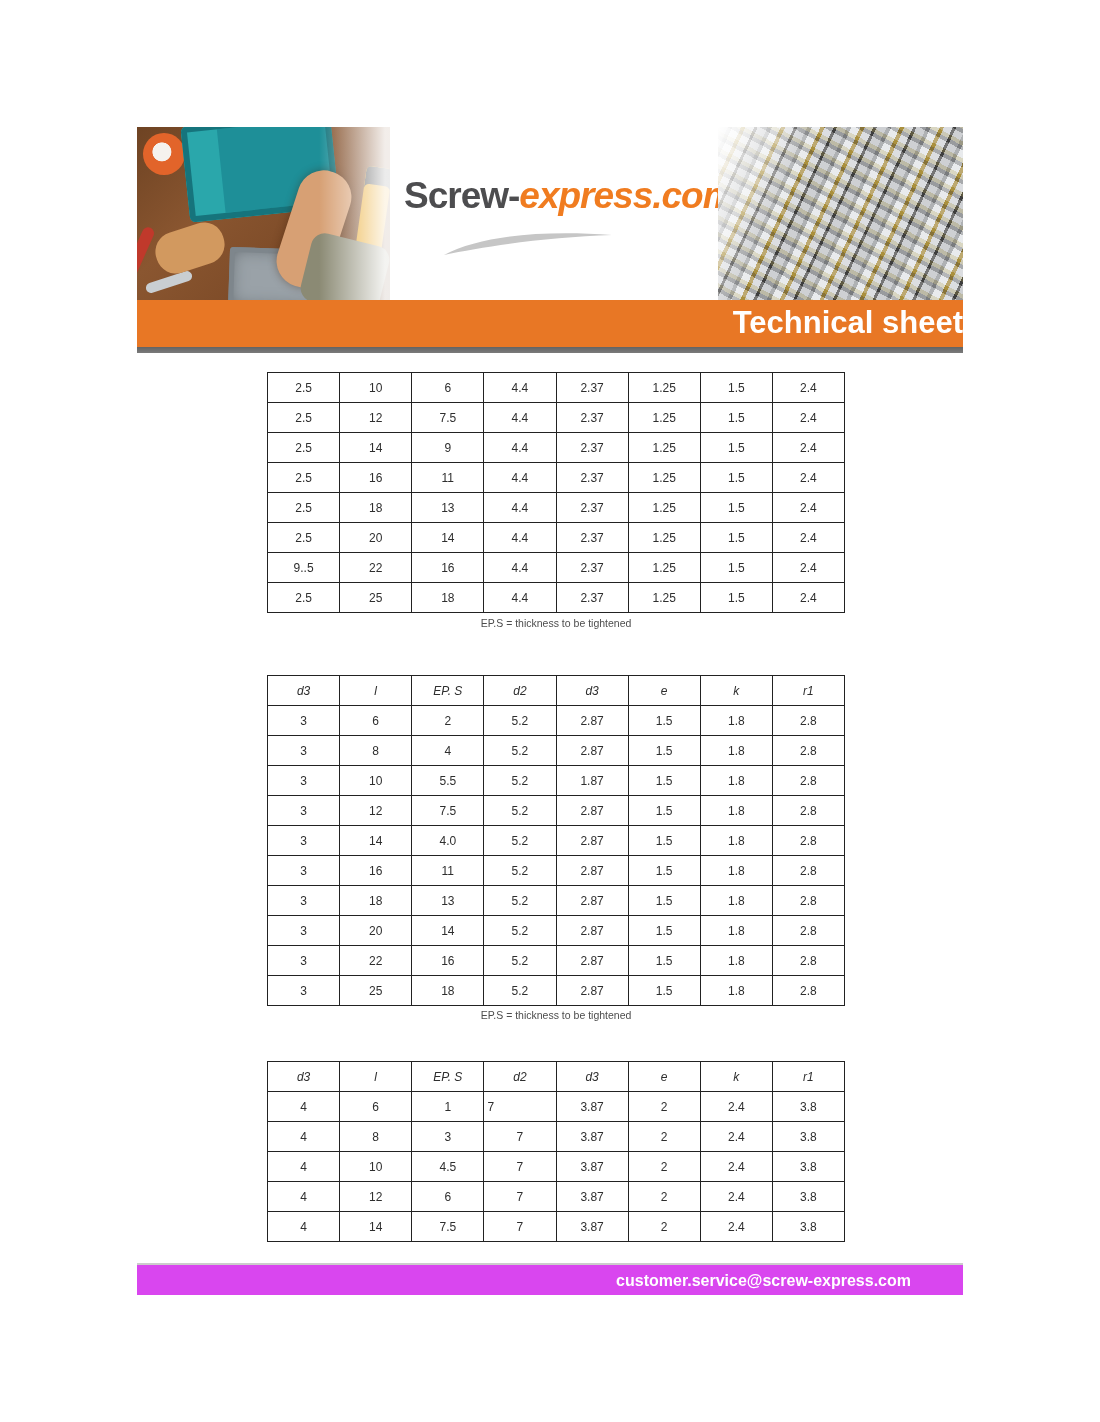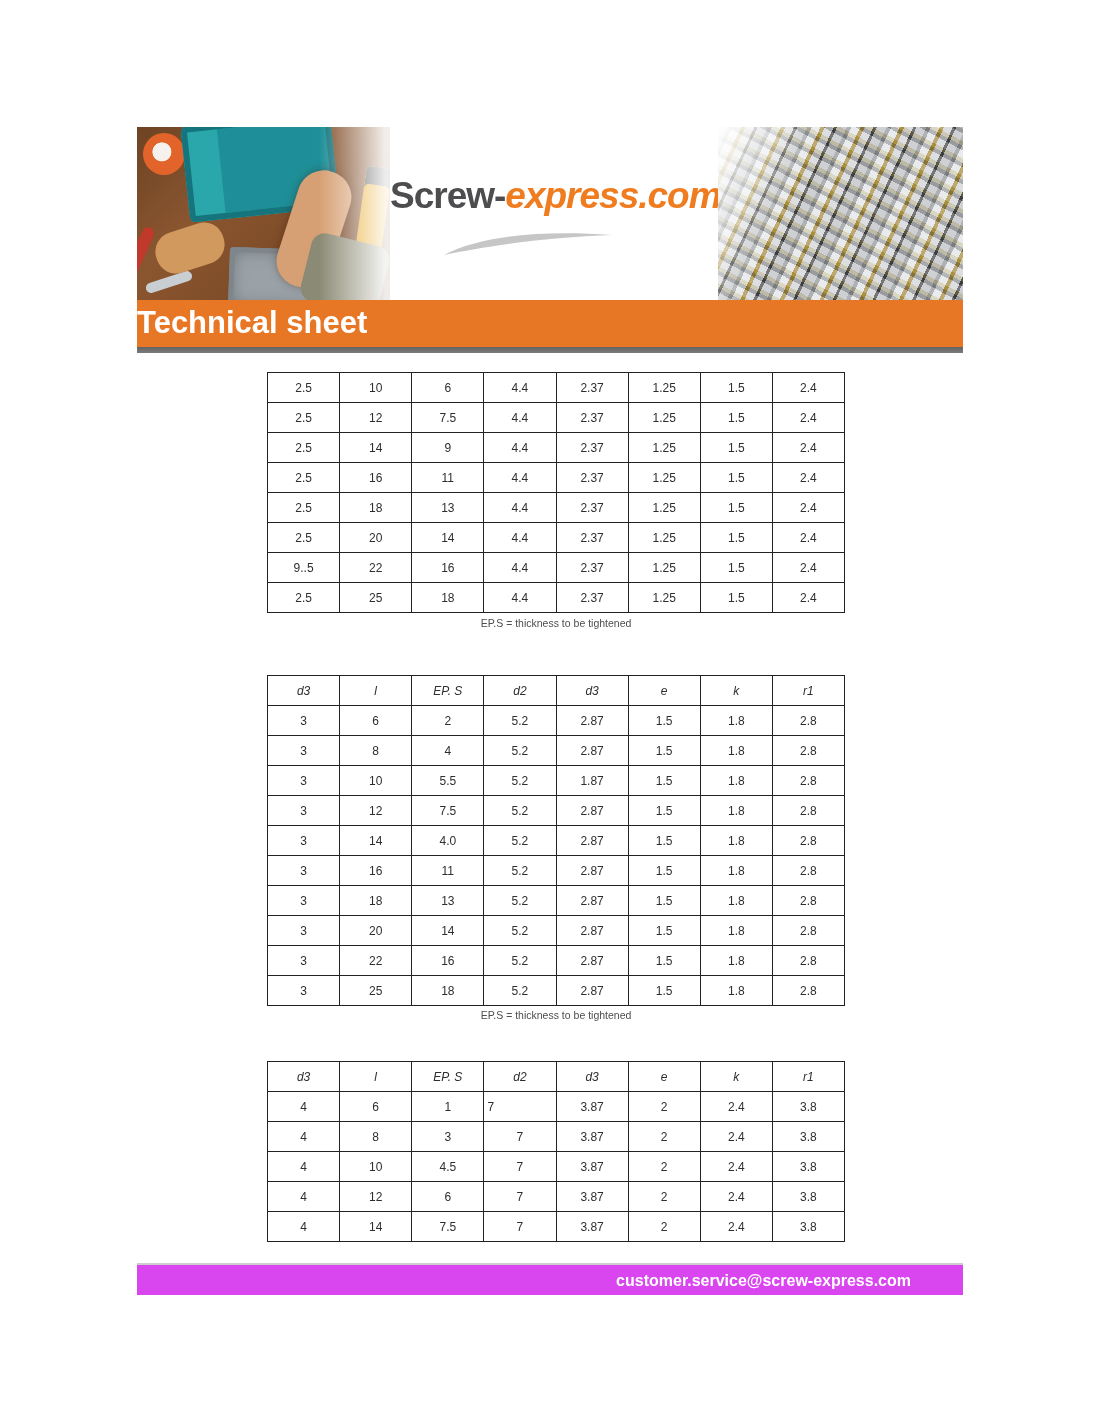"Screw-" .logo-screw { margin-left: none -> 14px }
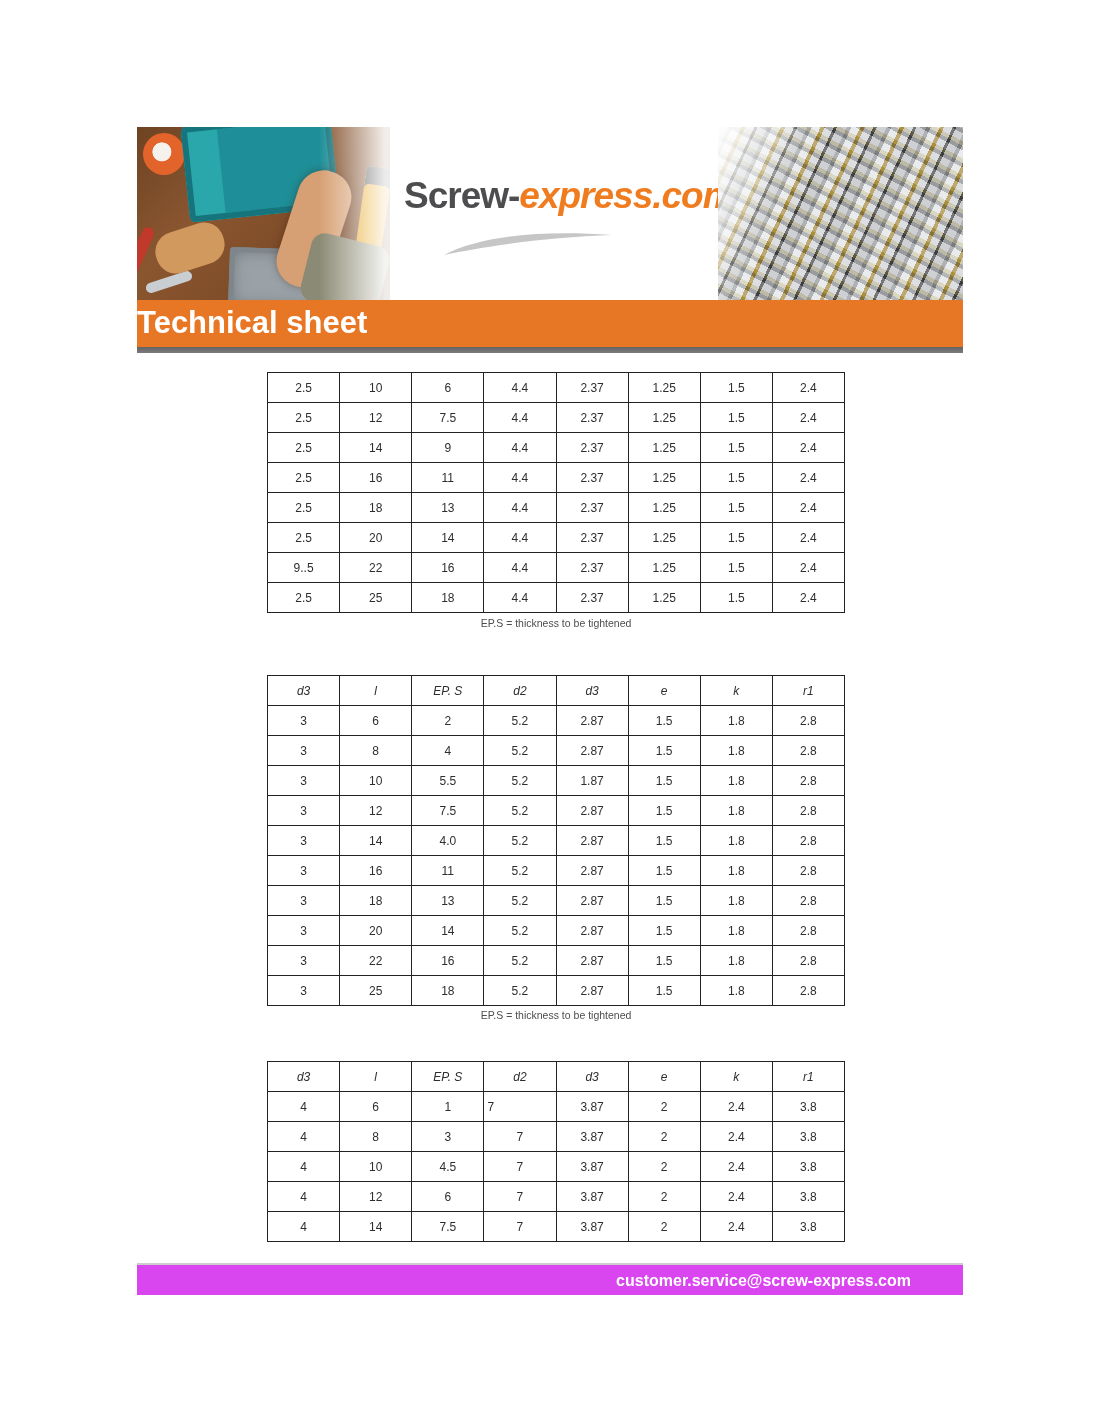"Technical sheet" .banner { text-align: left -> right }
